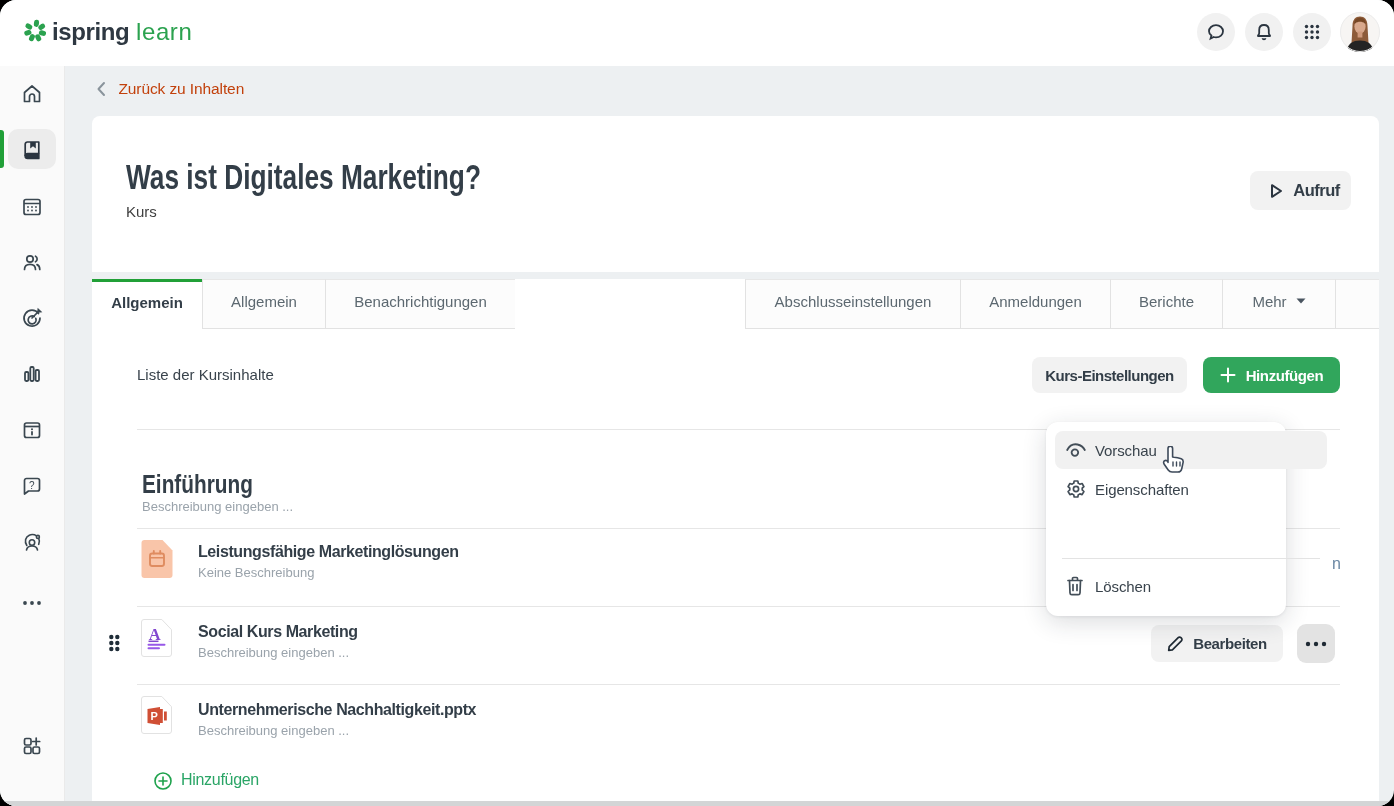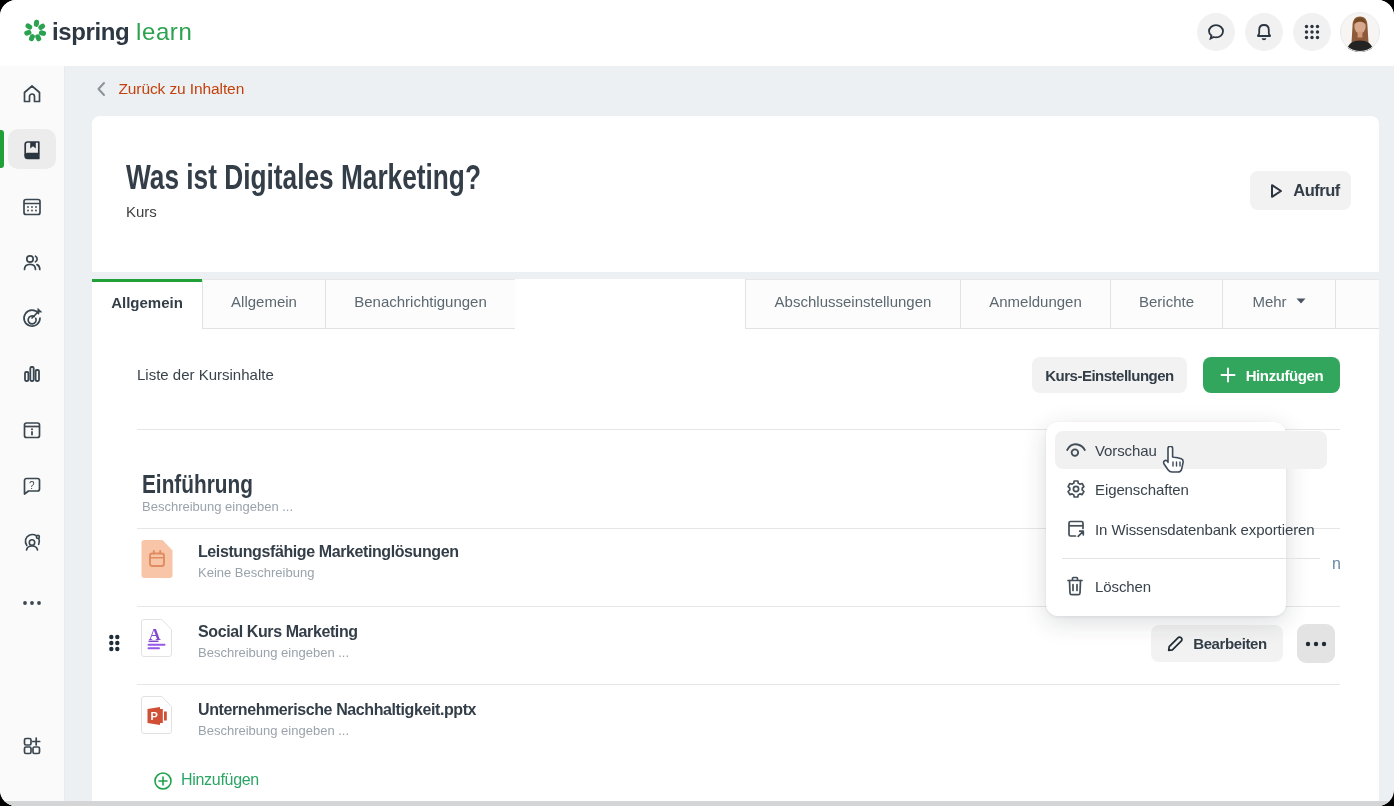"In Wissensdatenbank exportieren" div.mitem { html: <div> <svg> <path></path> <path></path> <path></path> </svg> <span>In Wissensdatenbank exportieren</span> </div> -> none }
